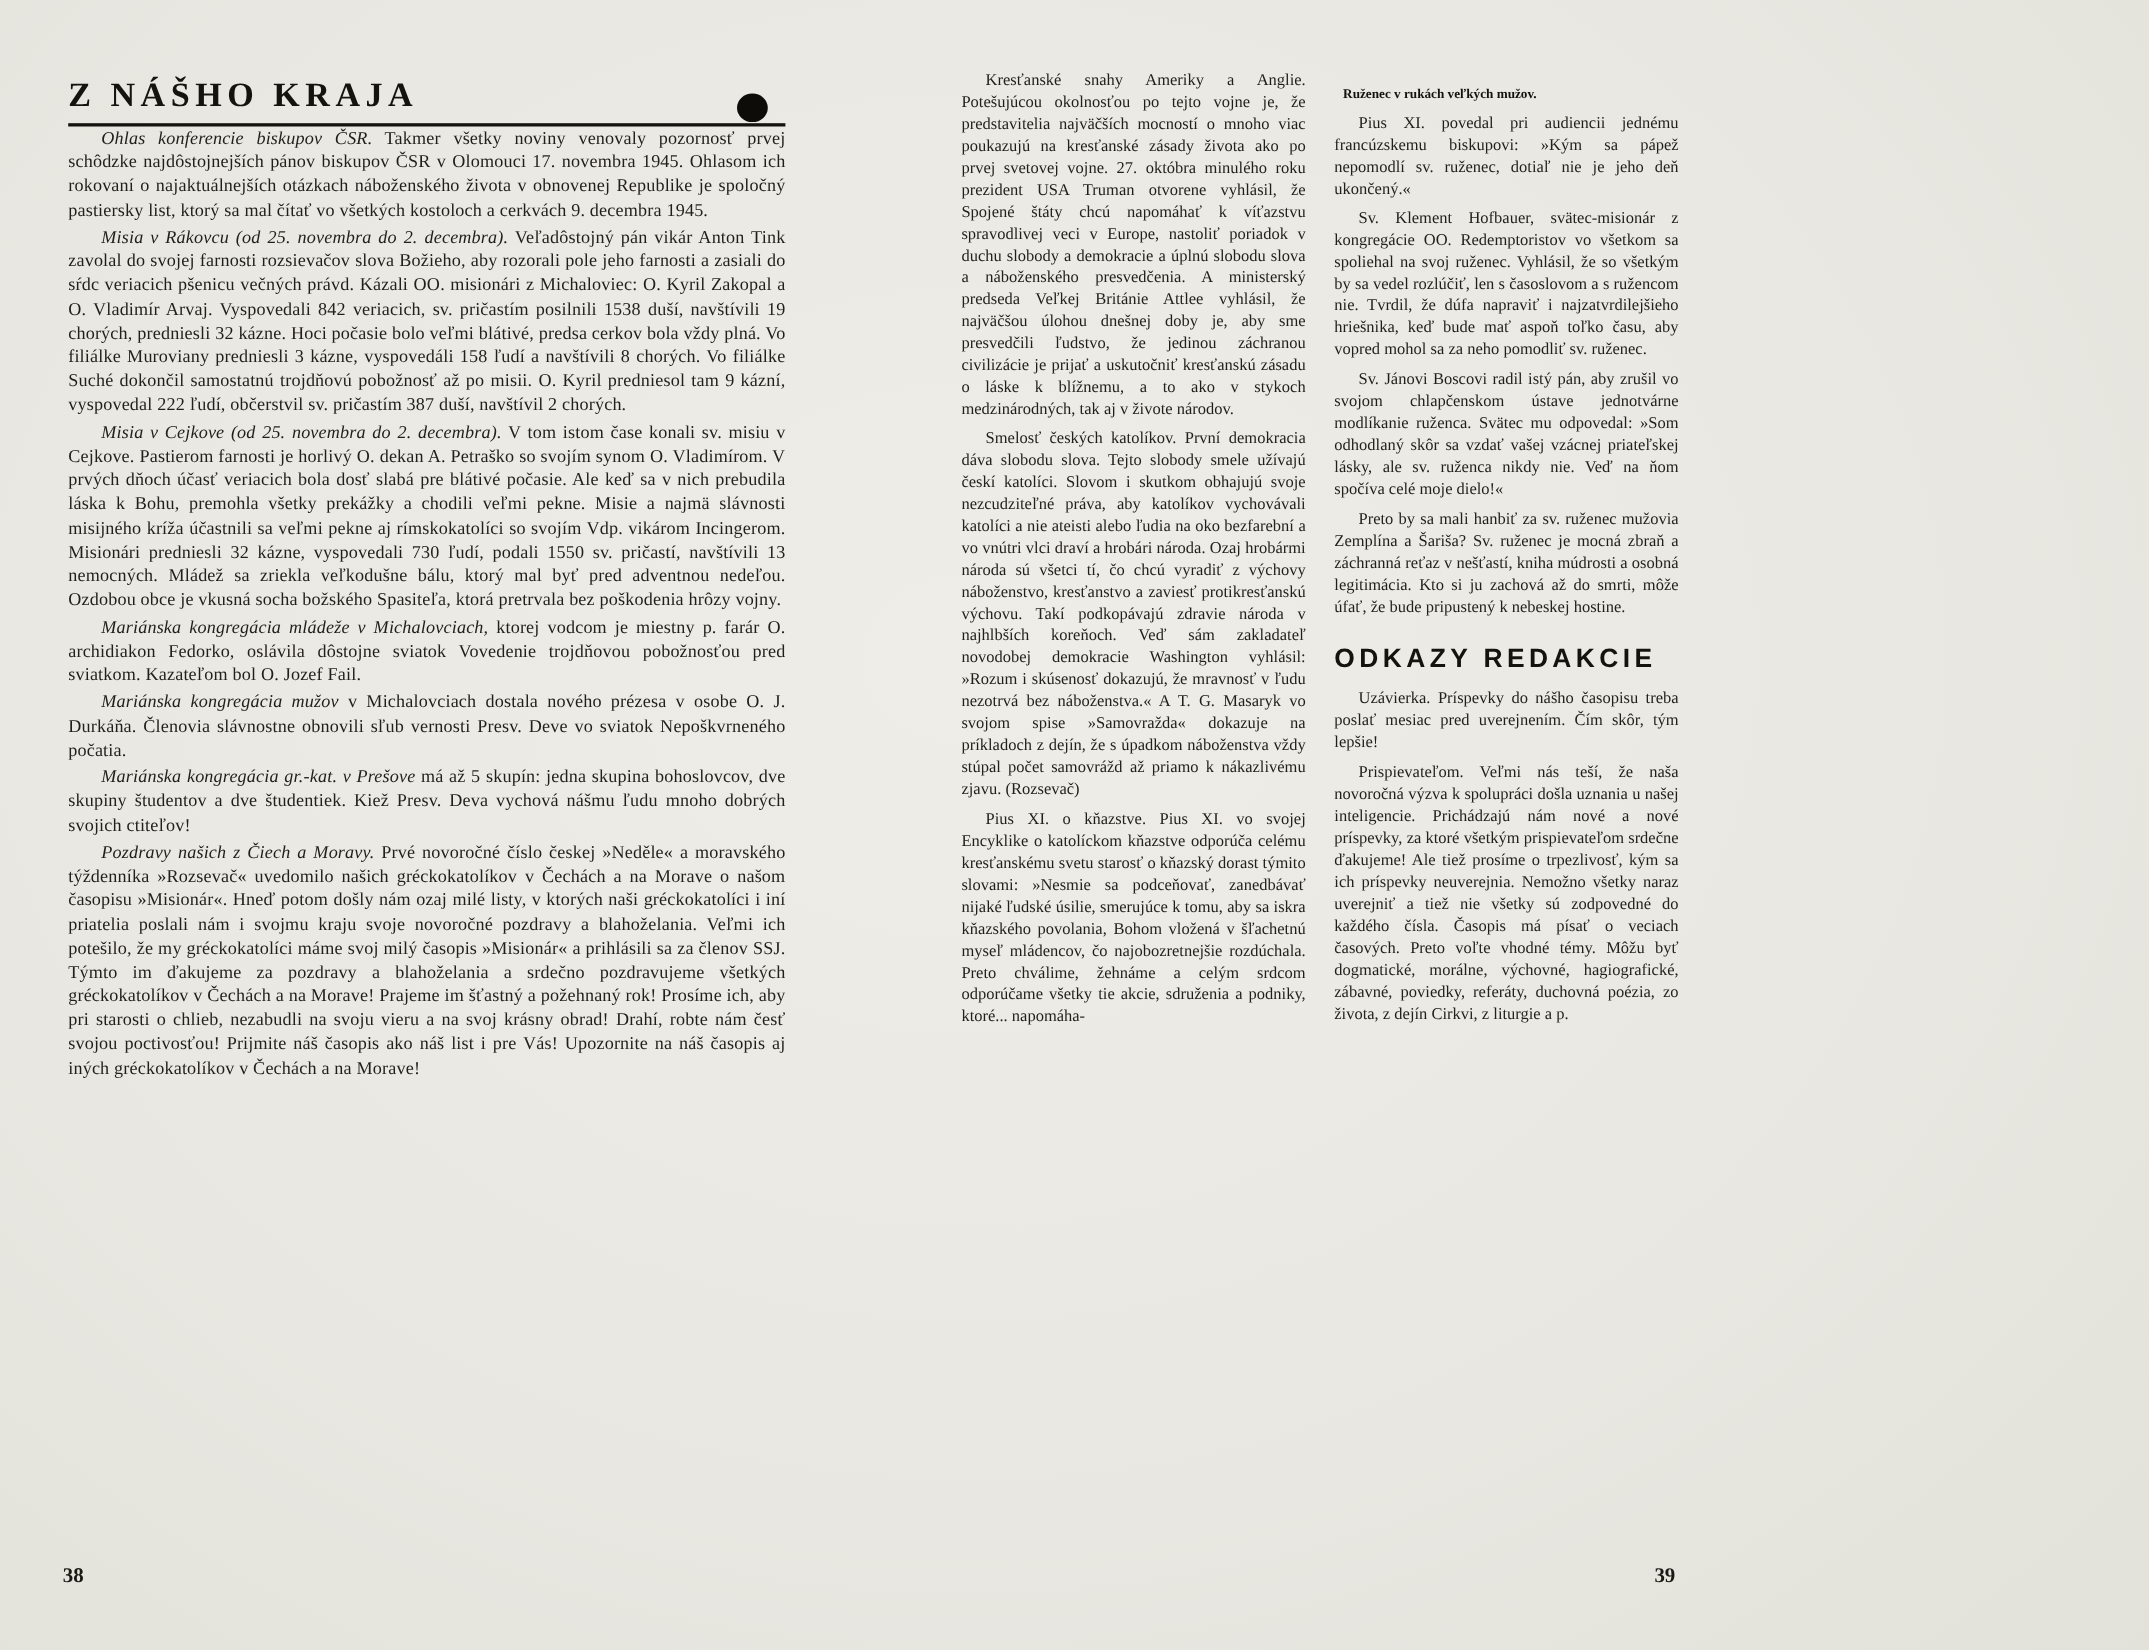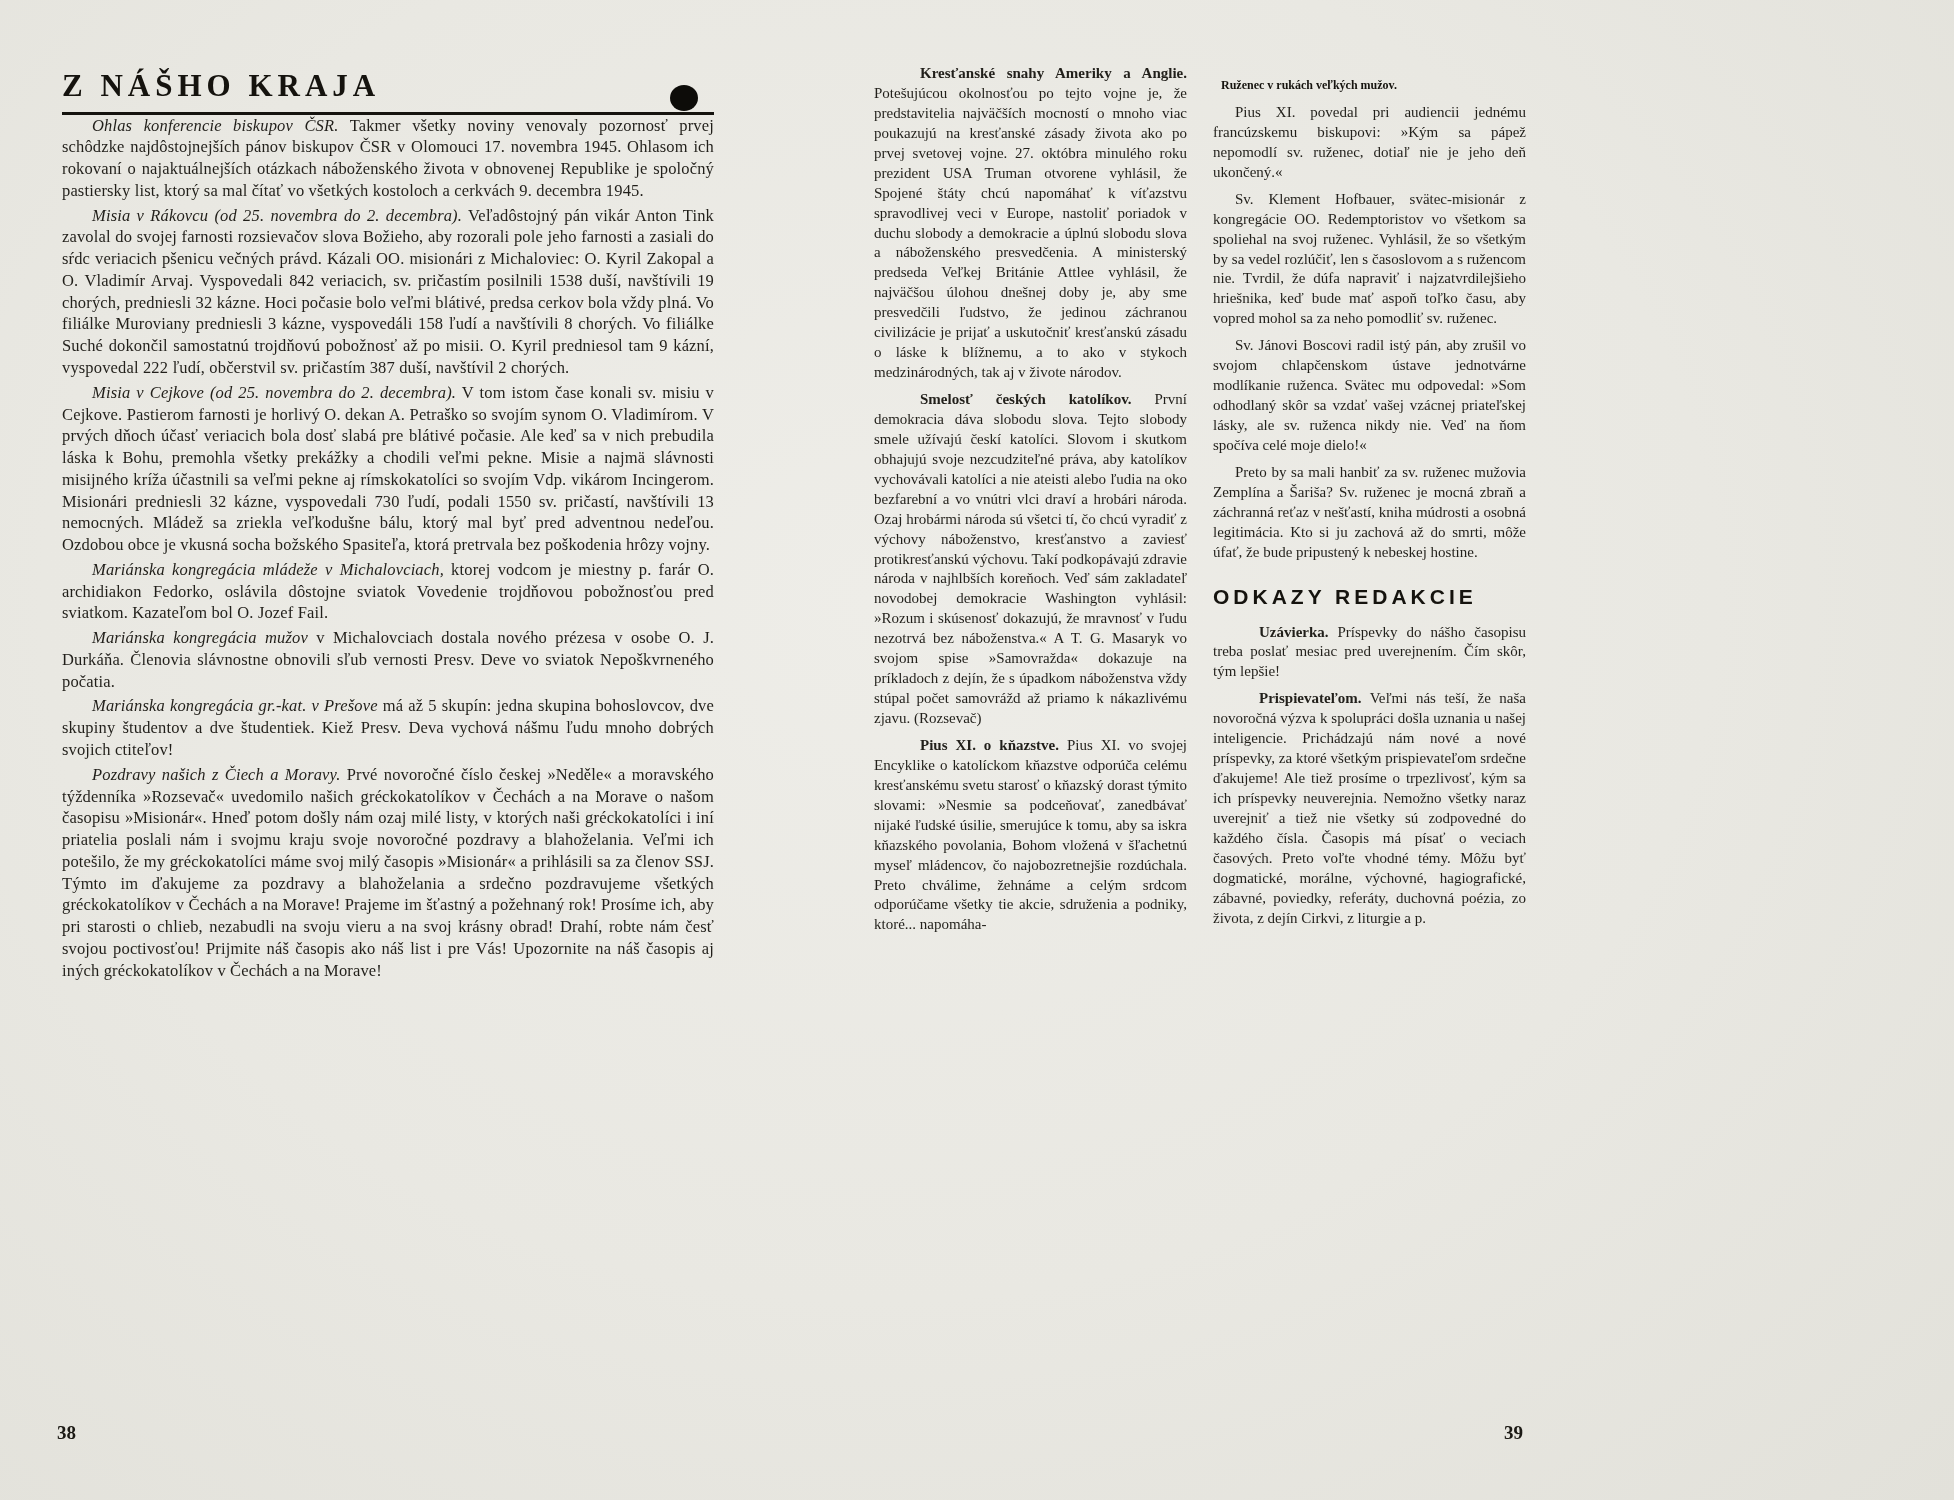"Kresťanské snahy Ameriky a Anglie." .lead--bold { font-weight: bold -> normal; margin-left: 24px -> none }
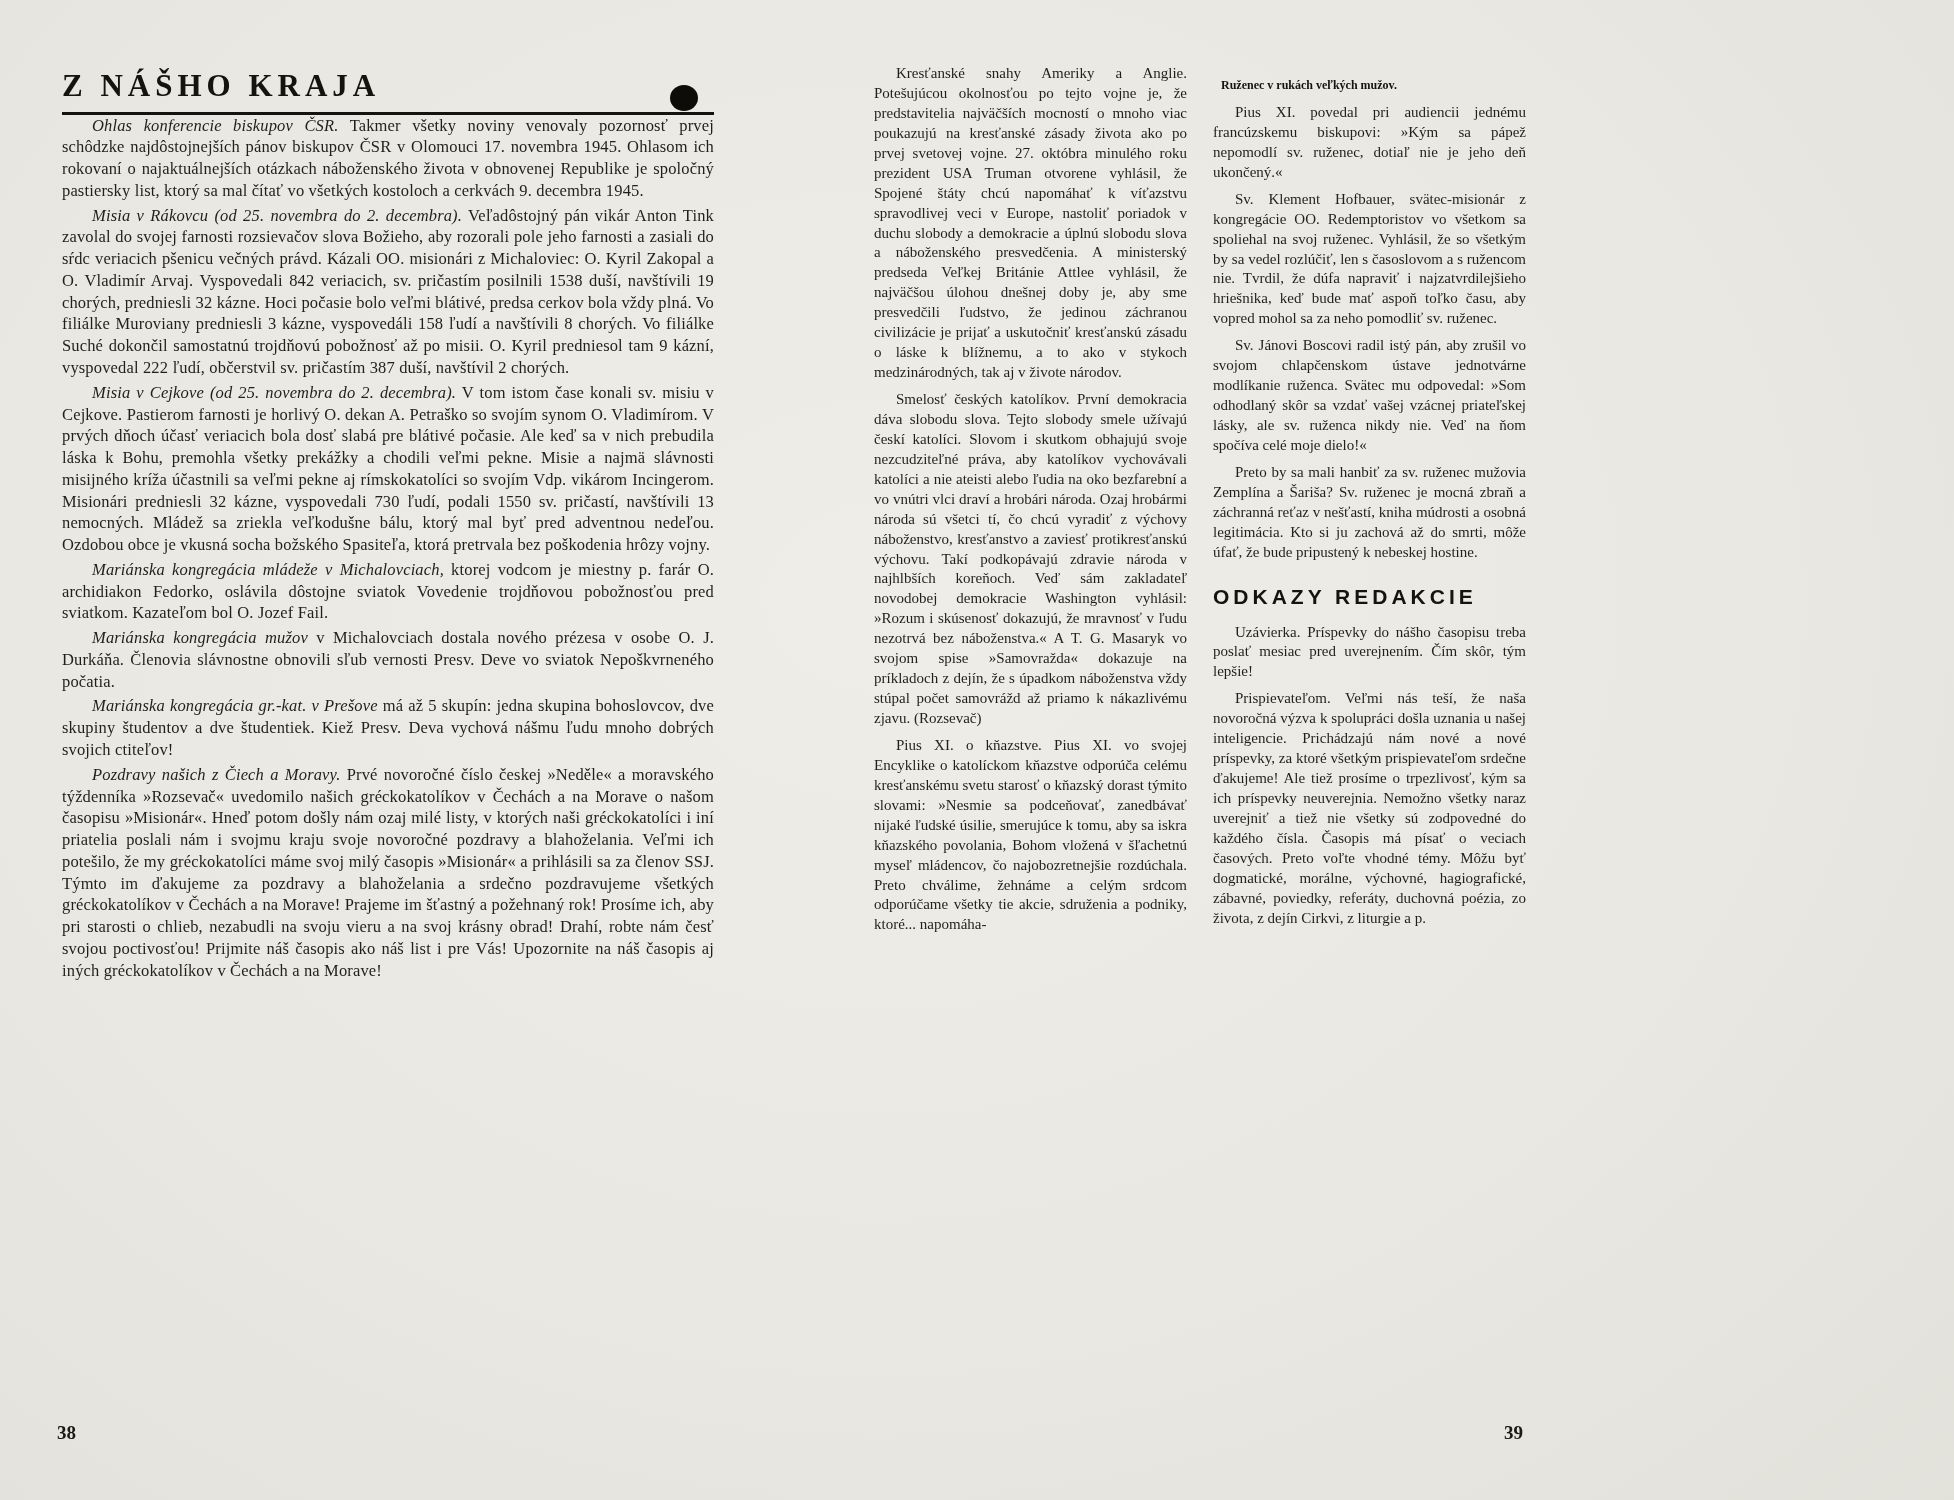"ODKAZY REDAKCIE" .section-head { font-size: 21px -> 24px }
